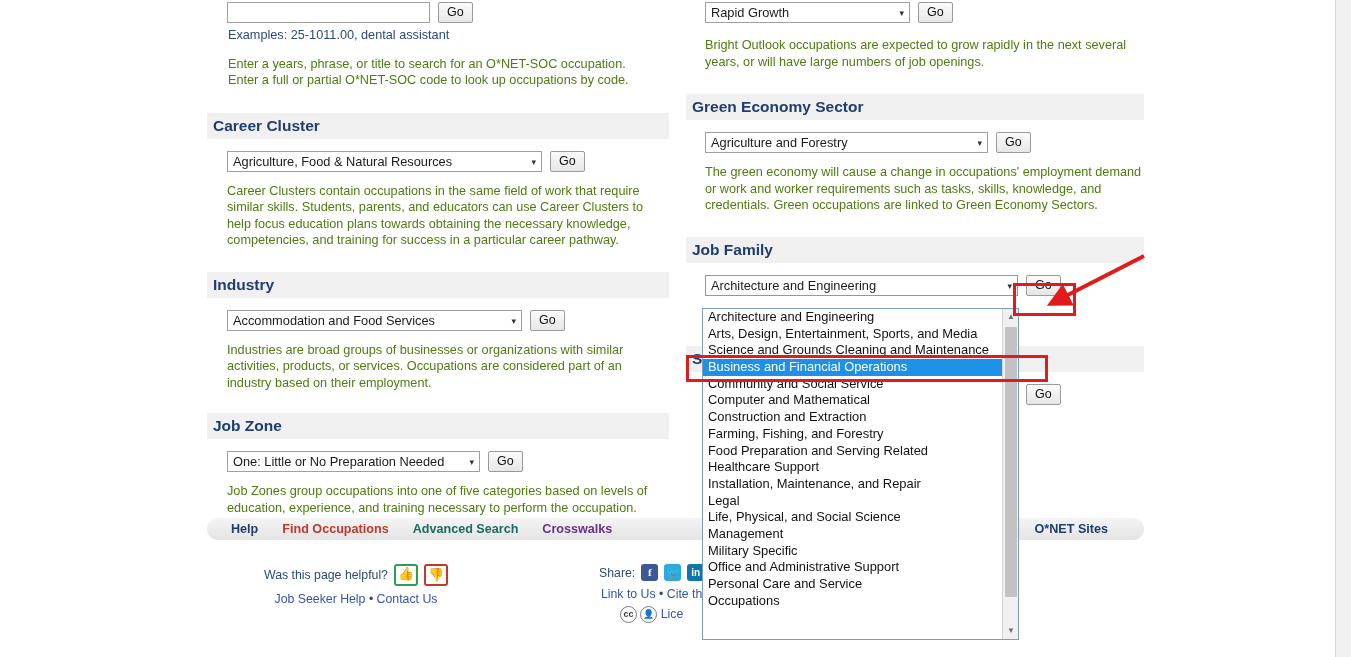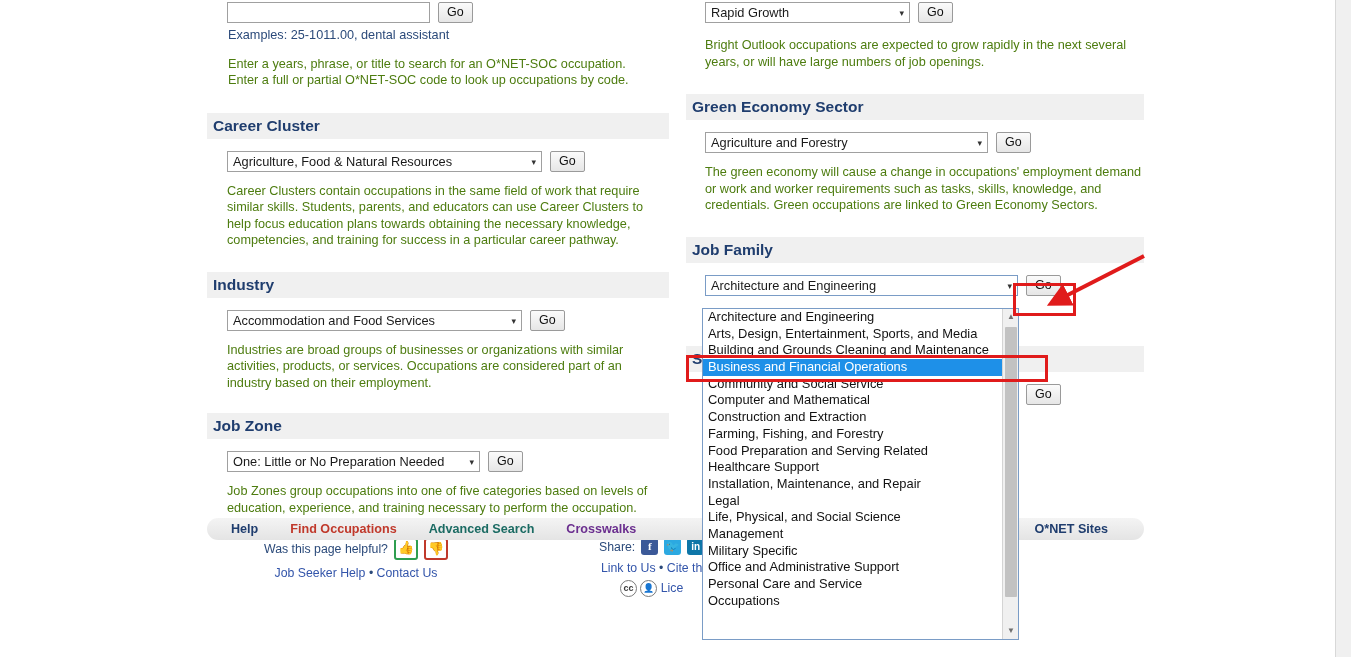"Building and Grounds Cleaning and" div.opt { text: Building -> Science }
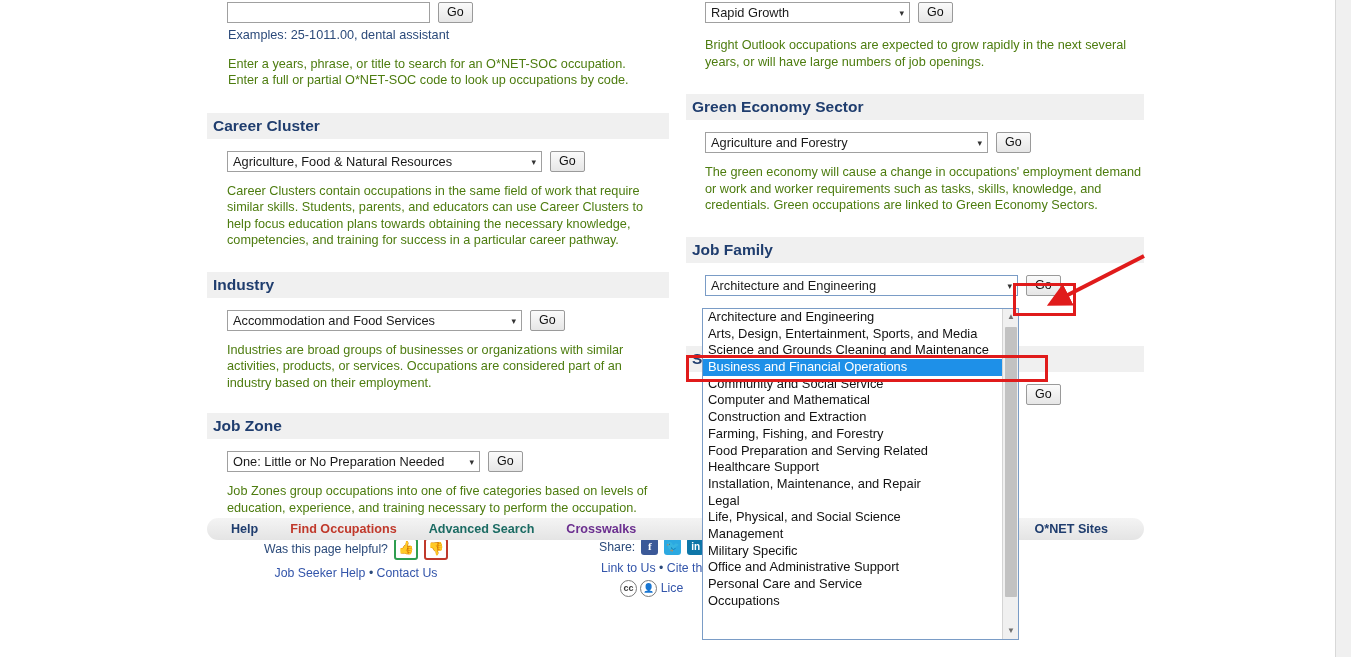"Help" #footer-nav .links { gap: 32px -> 24px }
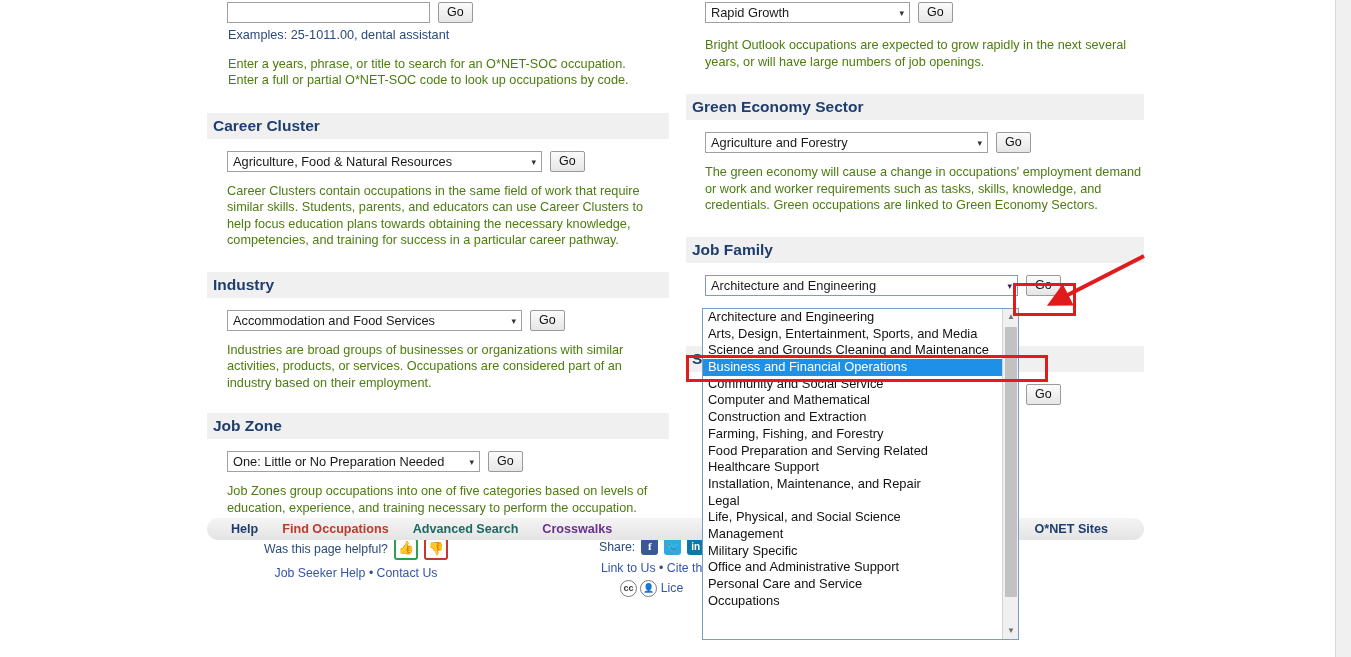"Was this page helpful?" #footer { top: 534px -> 560px }
